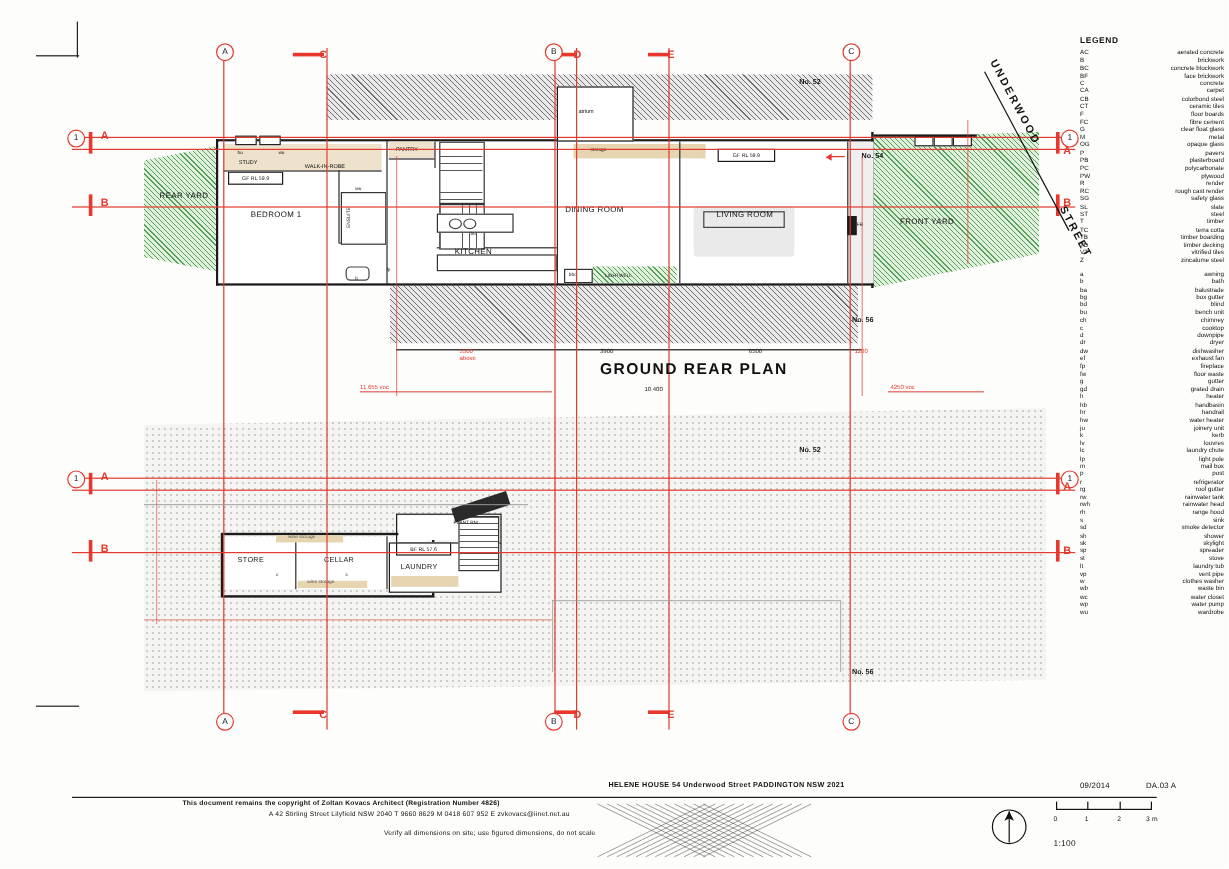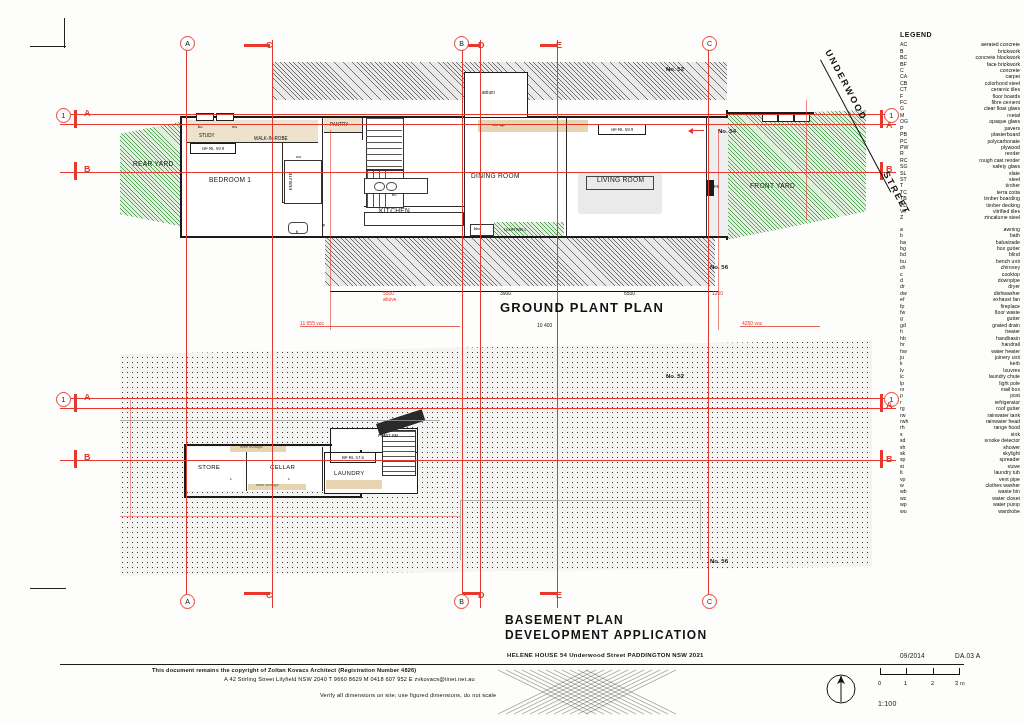"GROUND PLANT PLAN" div.title { text: PLANT -> REAR }
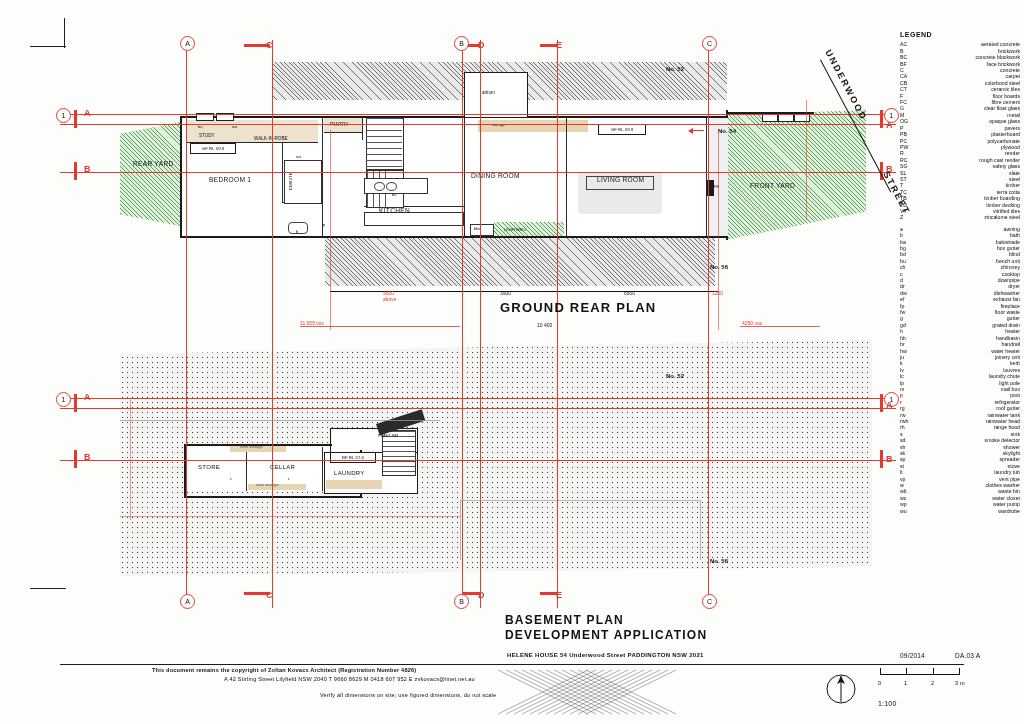"BASEMENT PLAN" div.title { html: <div> <span>BASEMENT PLAN</span><br> <span>DEVELOPMENT APPLICATION</span> </div> -> none }
